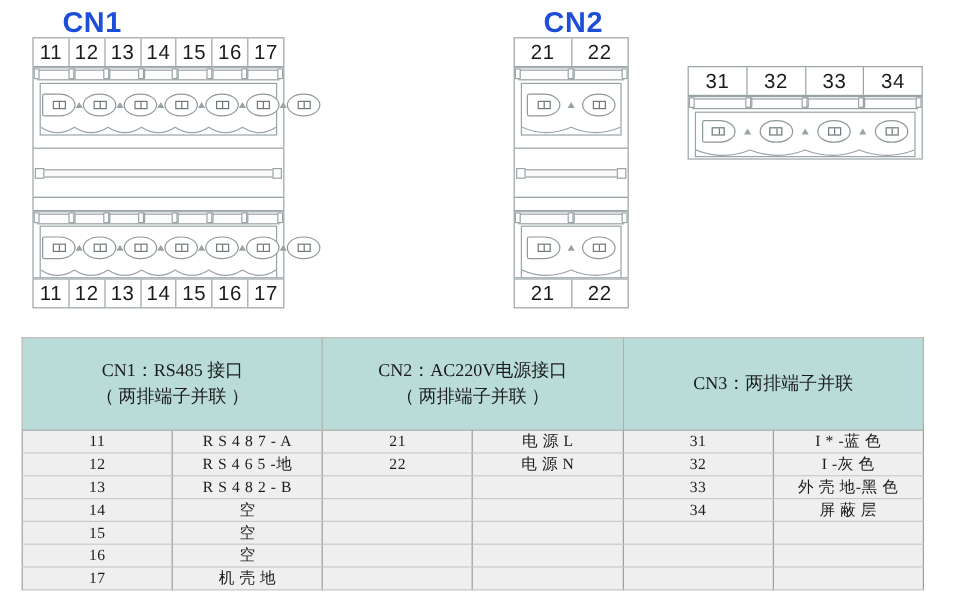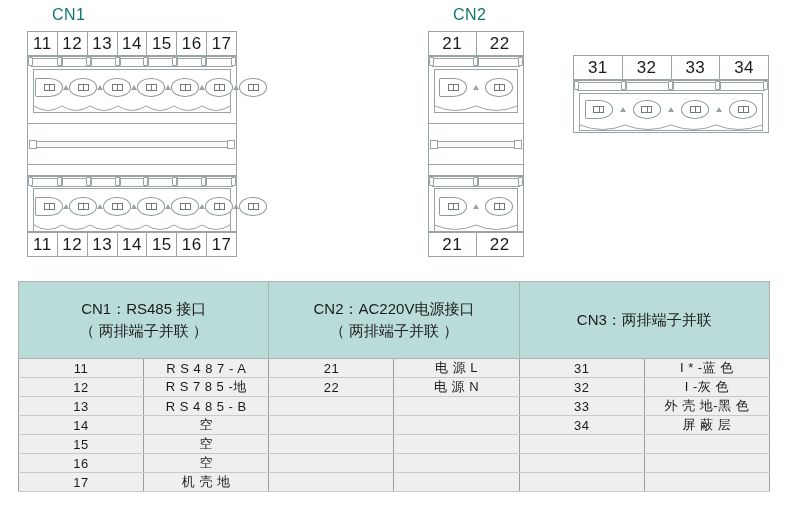"CN1" .block-label { color: #0f766e -> #1d4ed8; font-size: 16px -> 24px; font-weight: 400 -> 700 }
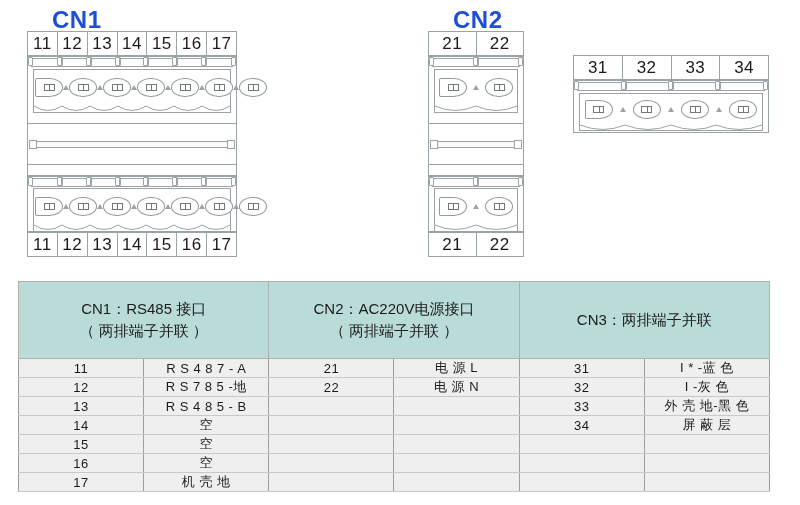"CN1：RS485 接口" #spec-table { font-family: none -> Liberation Serif, serif }
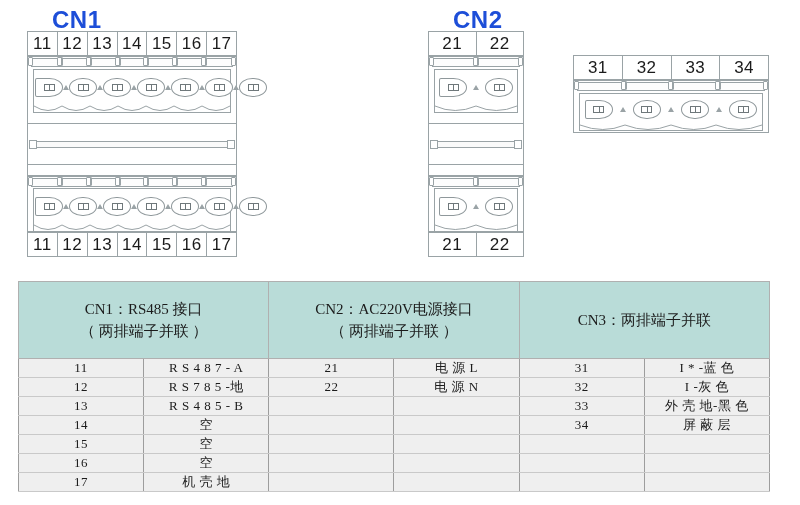"R S 7 8 5" td.val { text: 7 8 -> 4 6 }
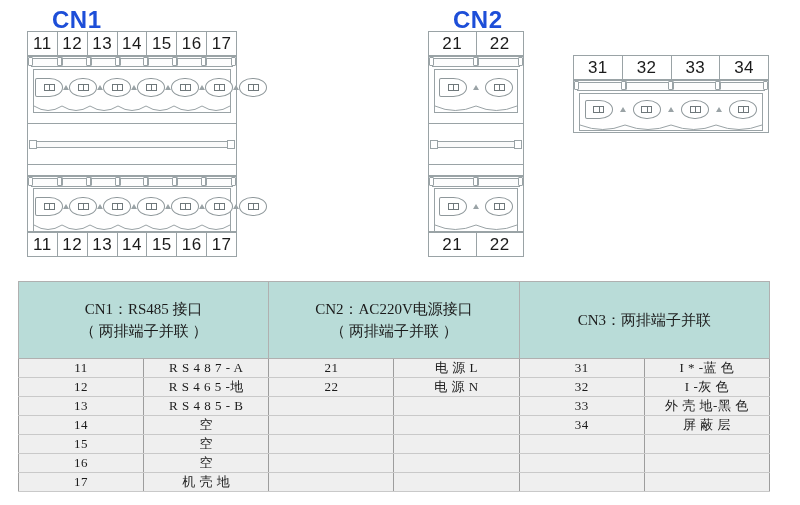"R S 4 8 5" td.val { text: 5 -> 2 }
